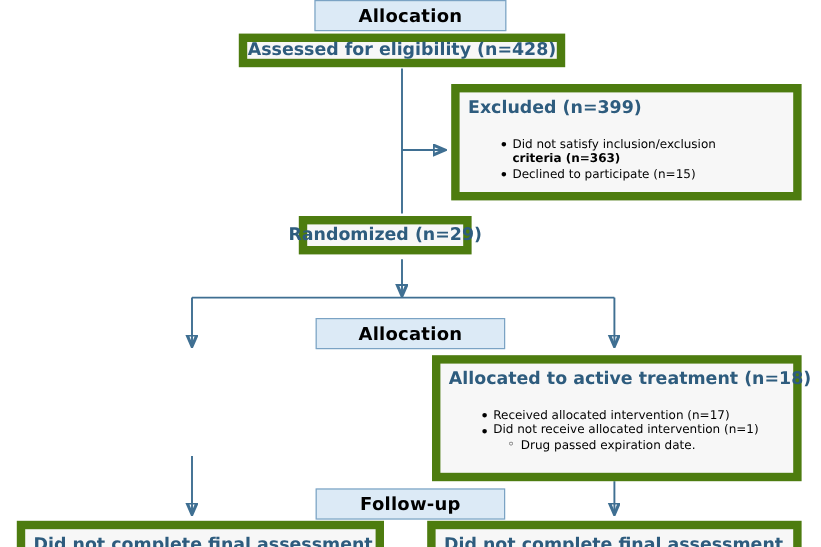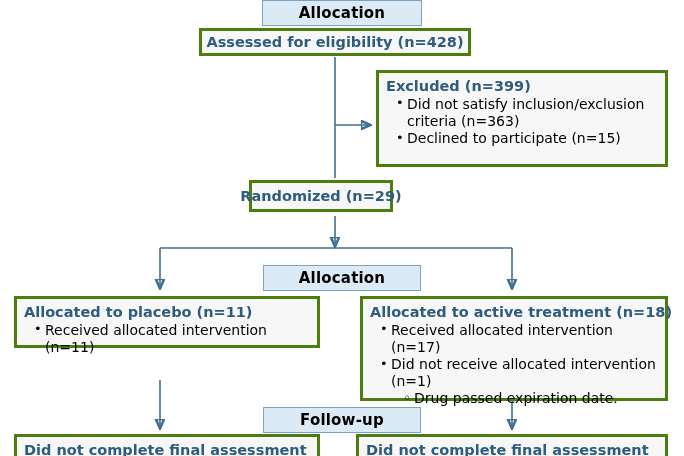"Assessed for eligibility (n=428)" .node { border: 3px solid #4d7c0f -> 7px solid #4d7c0f }
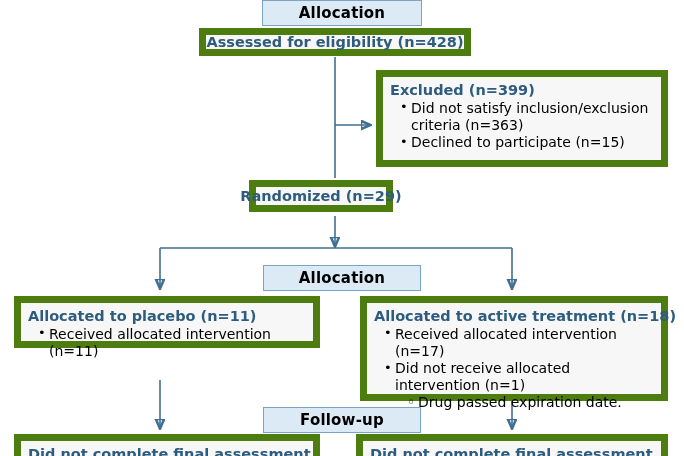"Did not satisfy inclusion/exclusion" ul.bullets { font-size: 14px -> 10px; margin: 0 -> 16px }
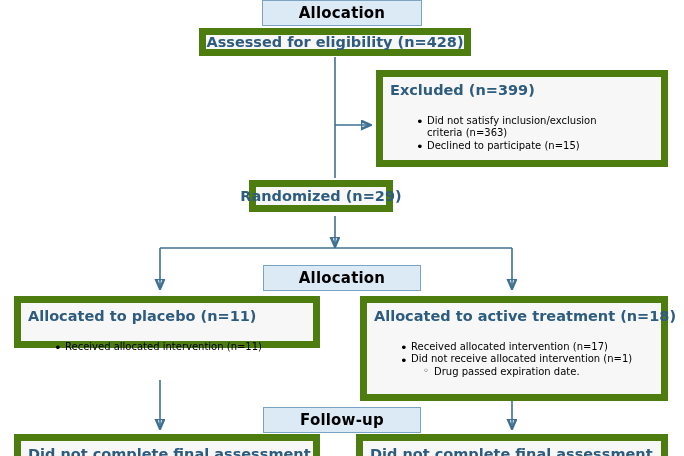"criteria (n=363)" .wrapline { font-weight: none -> bold }
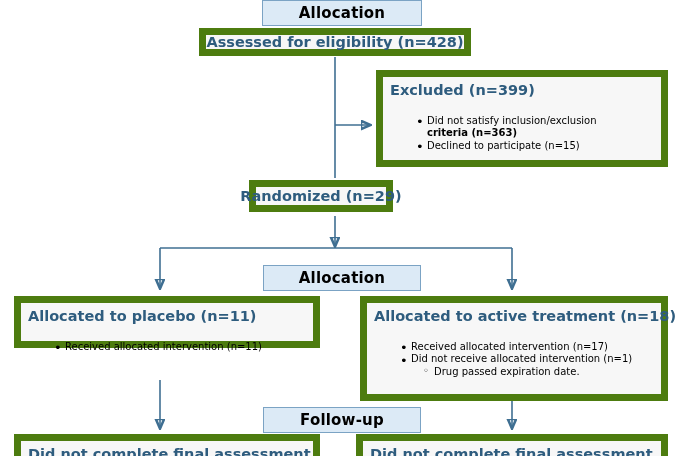"Allocated to placebo (n=11)" div.node { html: <div> <div>Allocated to placebo (n=11)</div> <ul> <li> <span>Received allocated intervention (n=11)</span> </li> </ul> </div> -> none }
